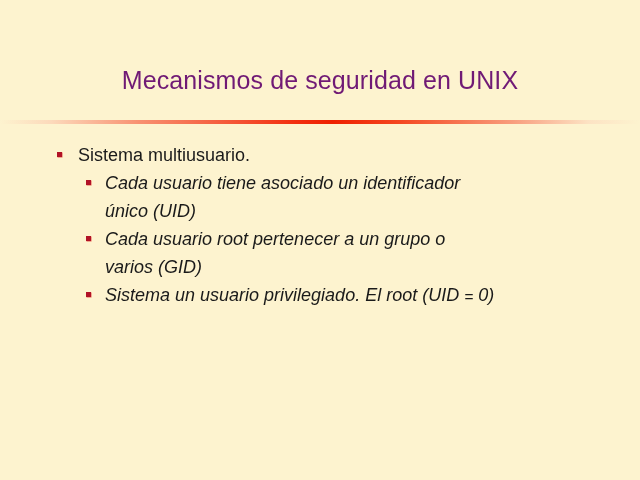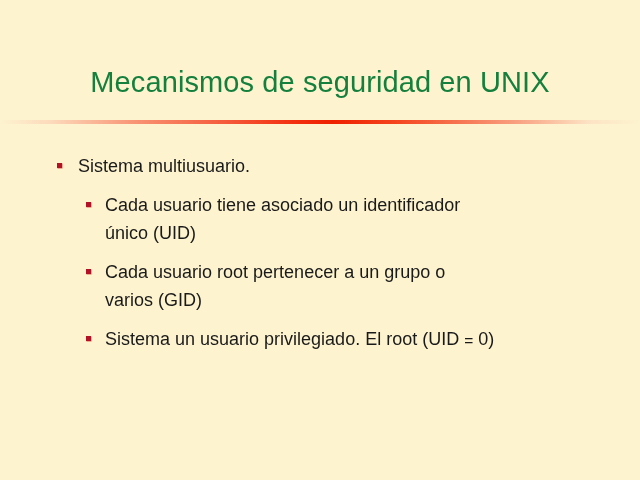"Mecanismos de seguridad en UNIX" .slide-title { color: #15803d -> #701a75; font-size: 29px -> 25px }
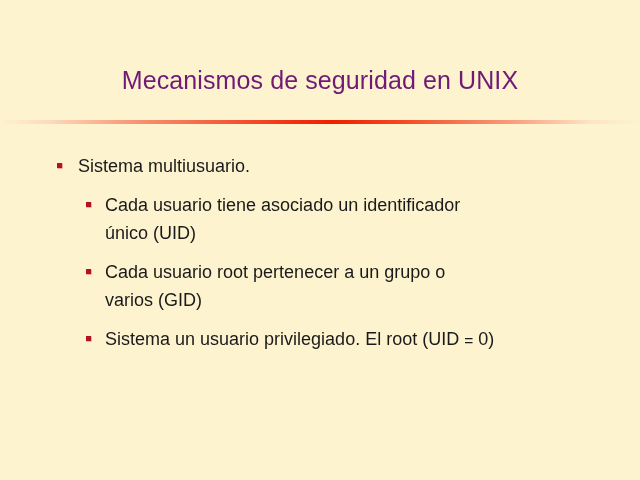"Sistema multiusuario." .bullet-text { margin-top: 11px -> none }
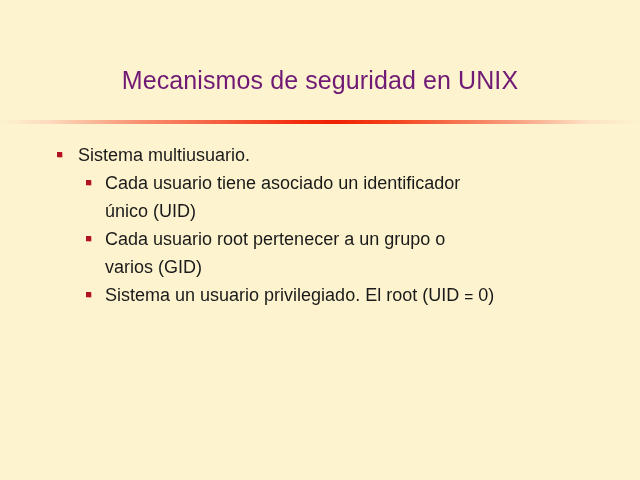"Cada usuario tiene asociado un" .lvl2 { font-style: none -> italic }
